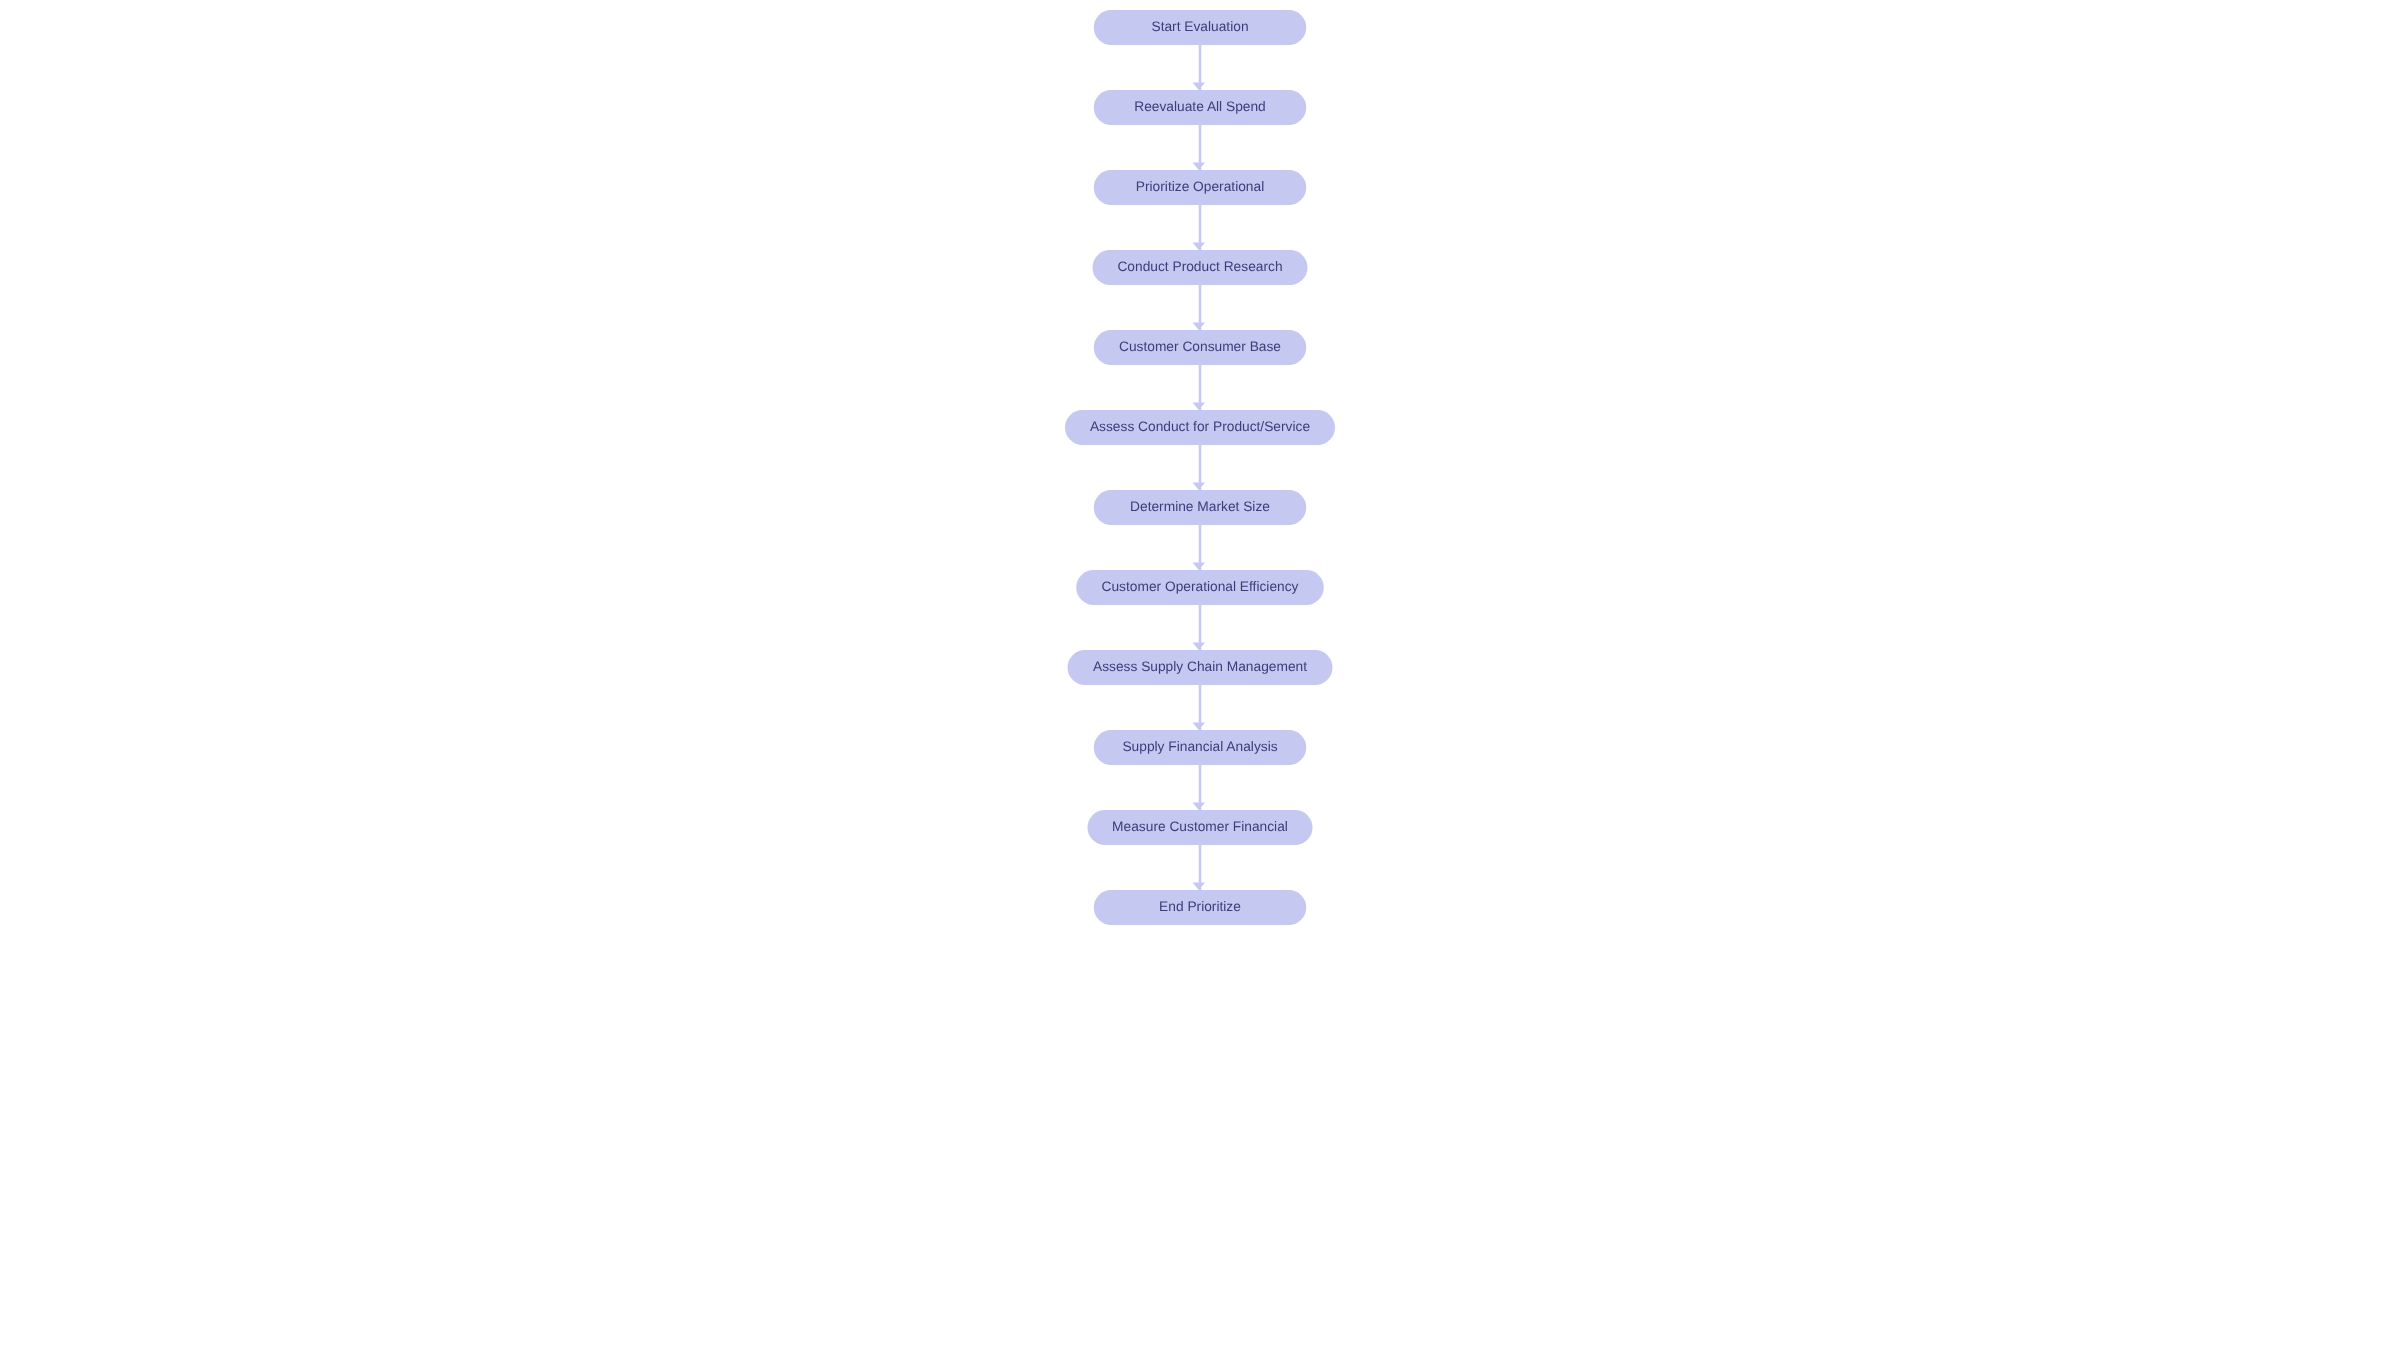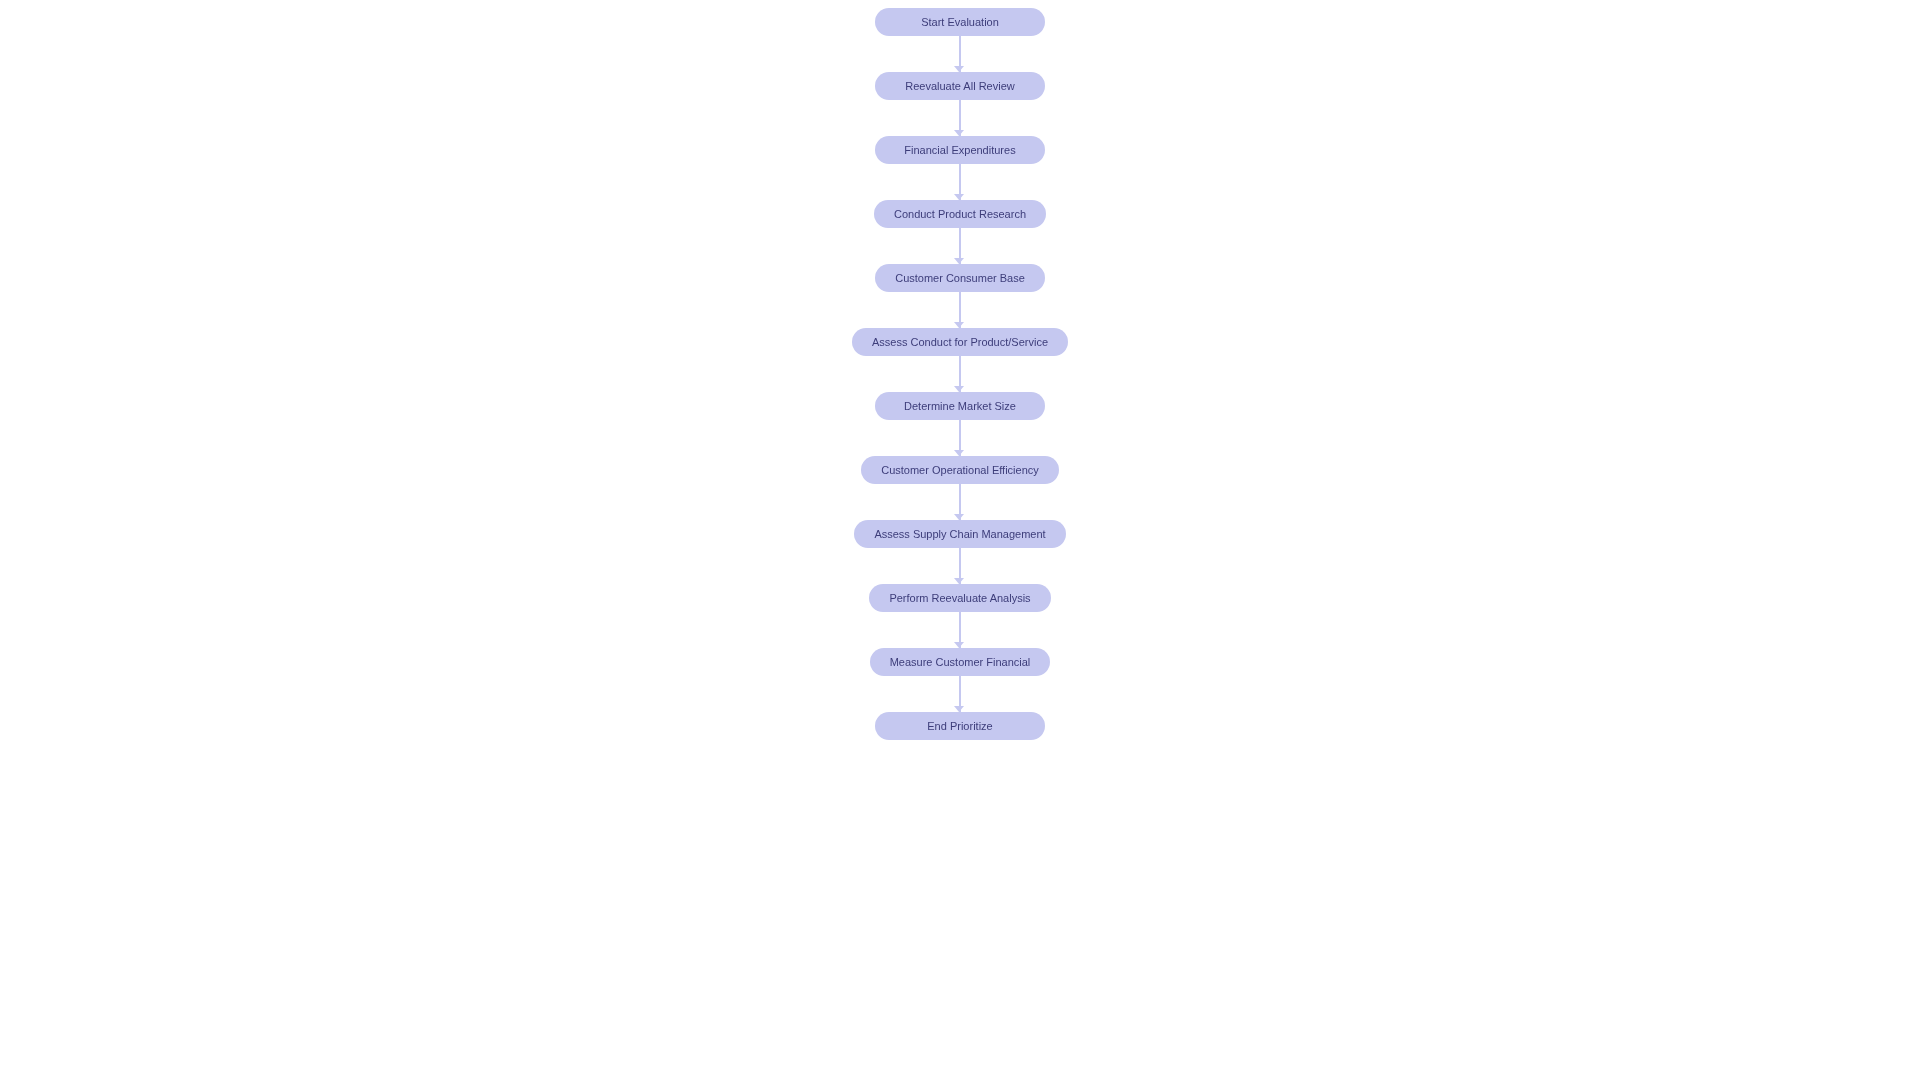"Reevaluate All Review" div.flow-node { text: Review -> Spend }
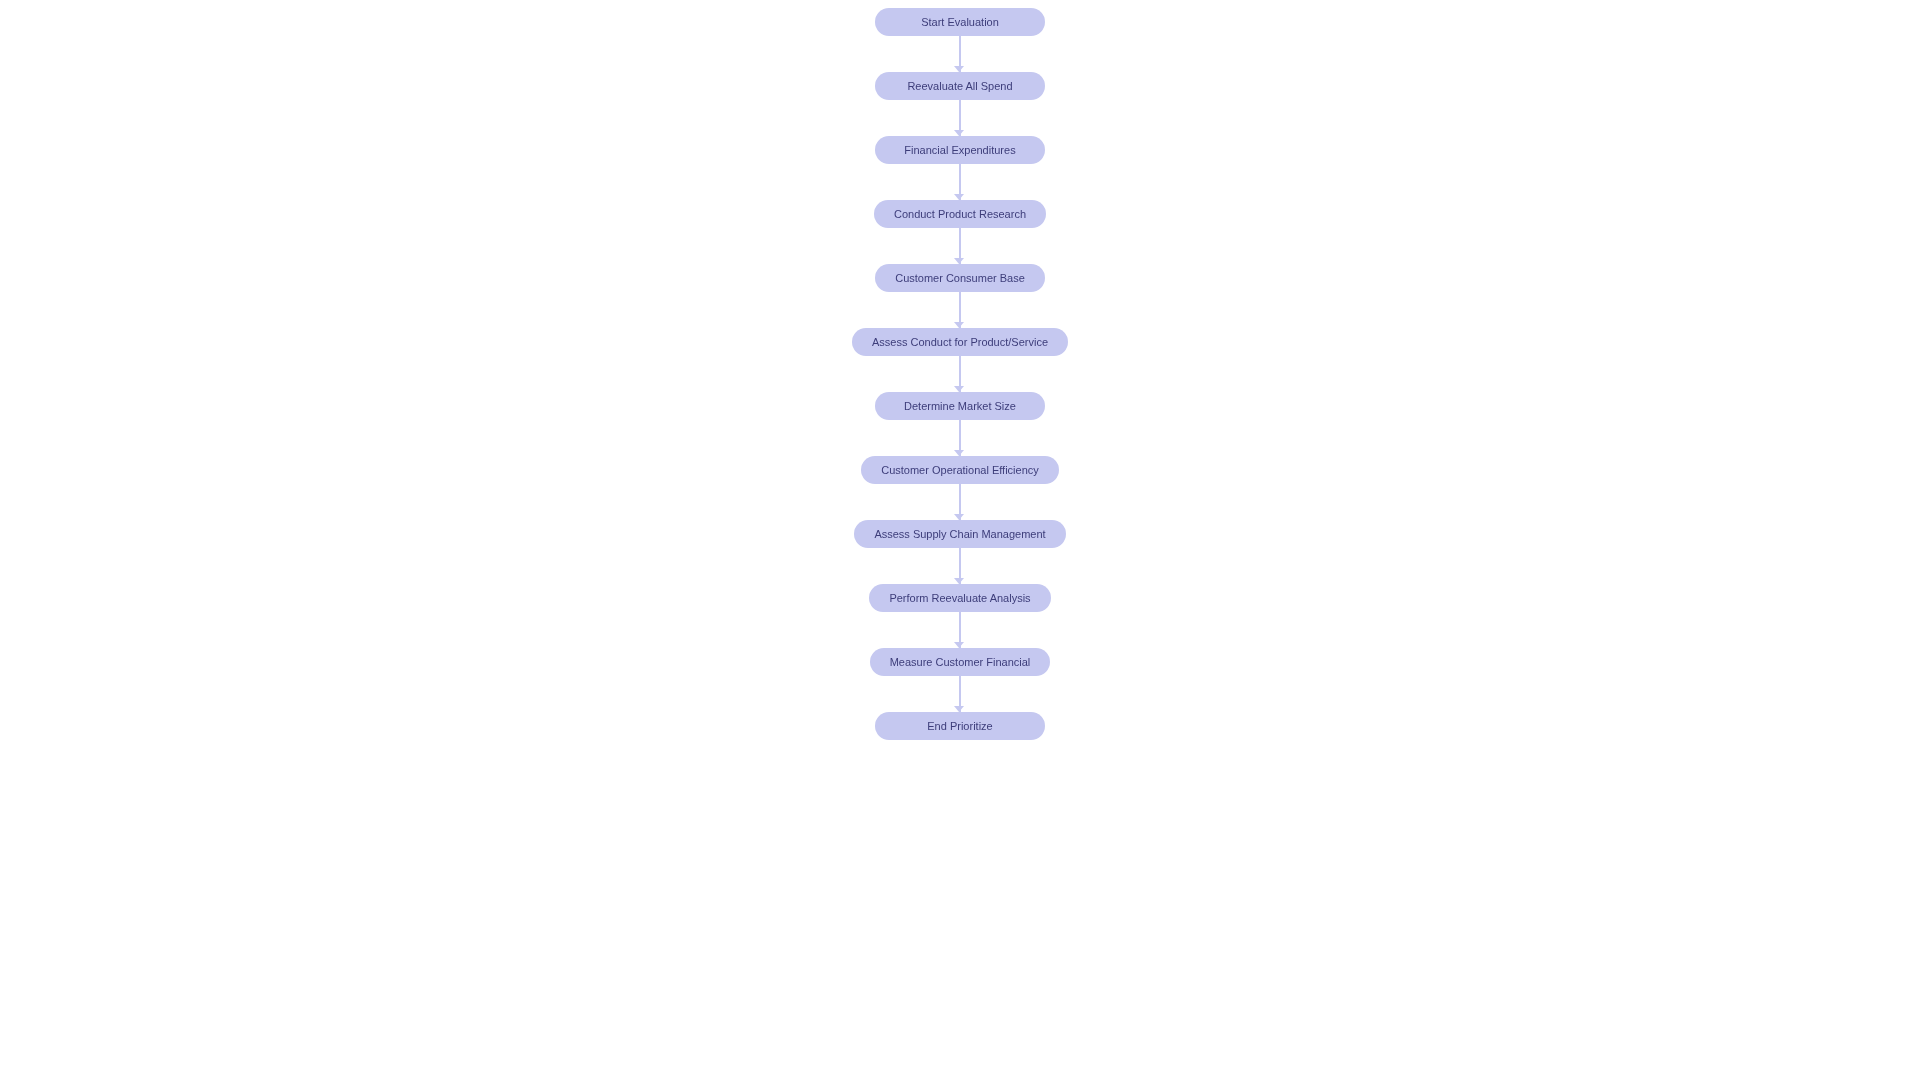"Financial Expenditures" div.flow-node { text: Financial Expenditures -> Prioritize Operational }
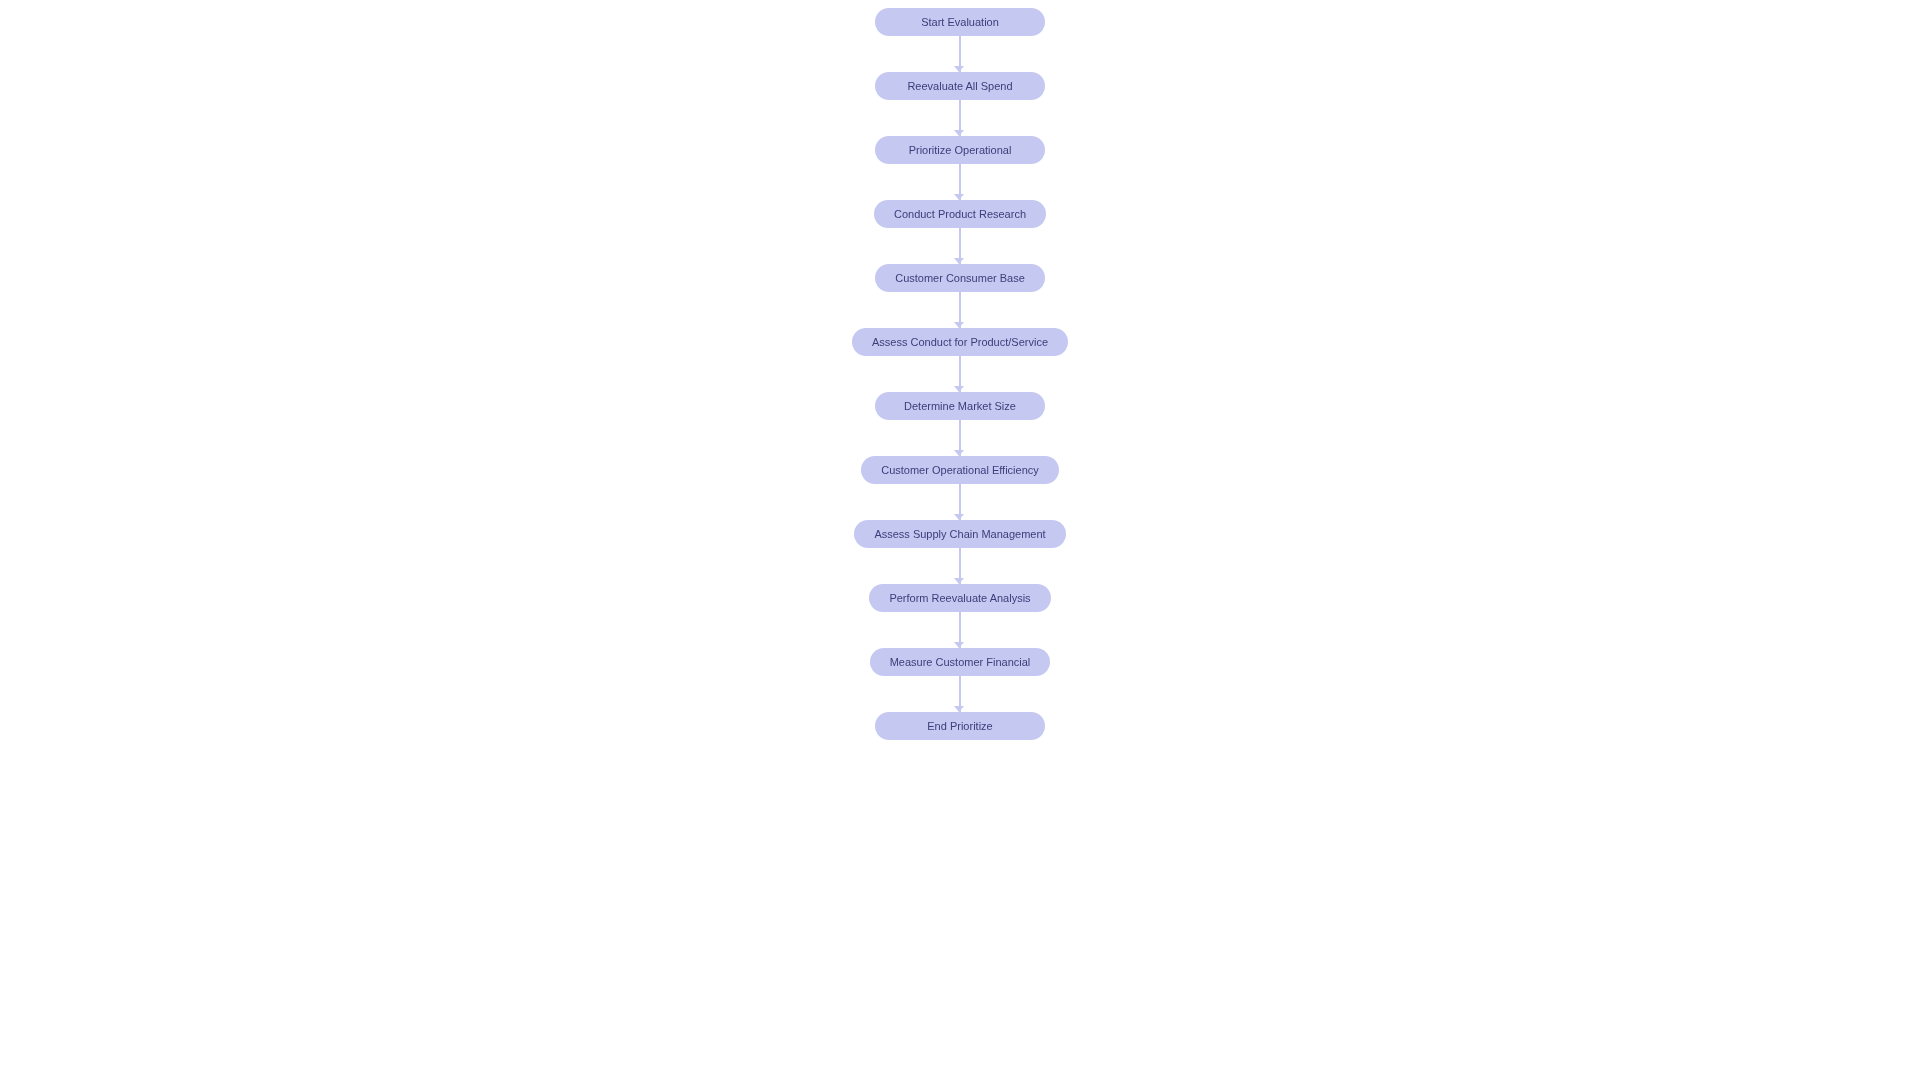"Perform Reevaluate Analysis" div.flow-node { text: Perform Reevaluate -> Supply Financial }
